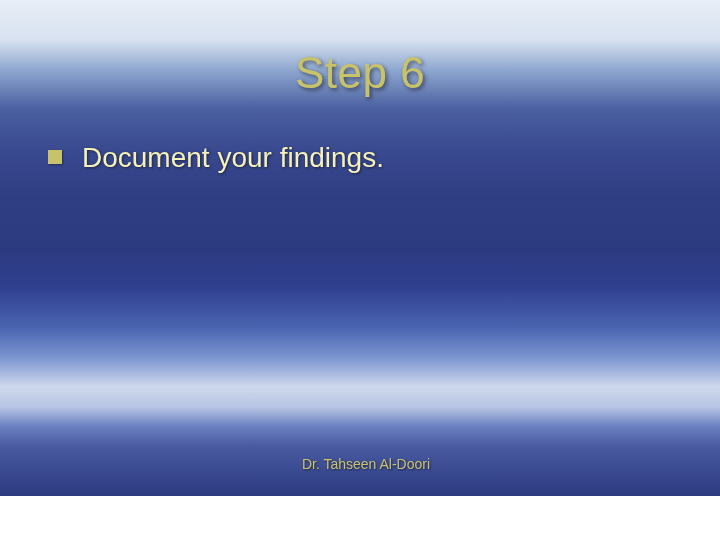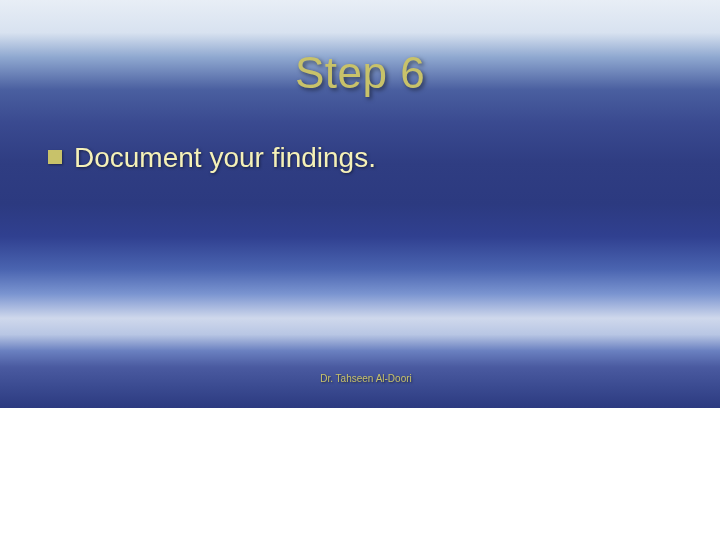"Step 6" .slide { height: 408px -> 496px }
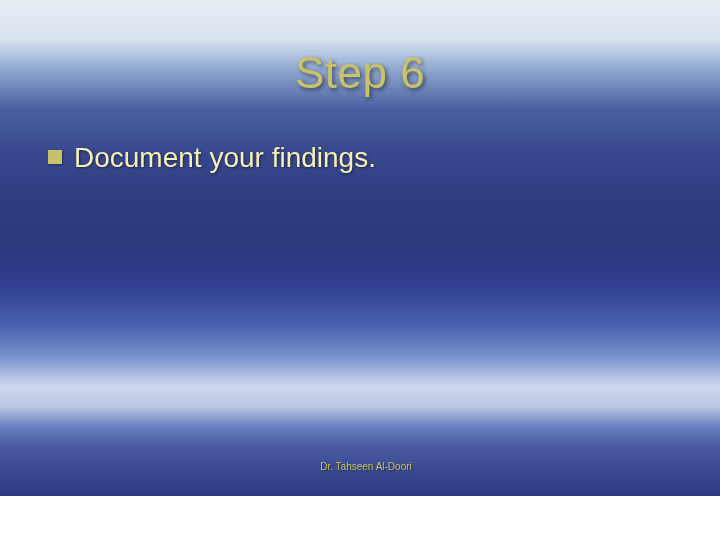"Document your findings." .bullet-row { gap: none -> 8px }
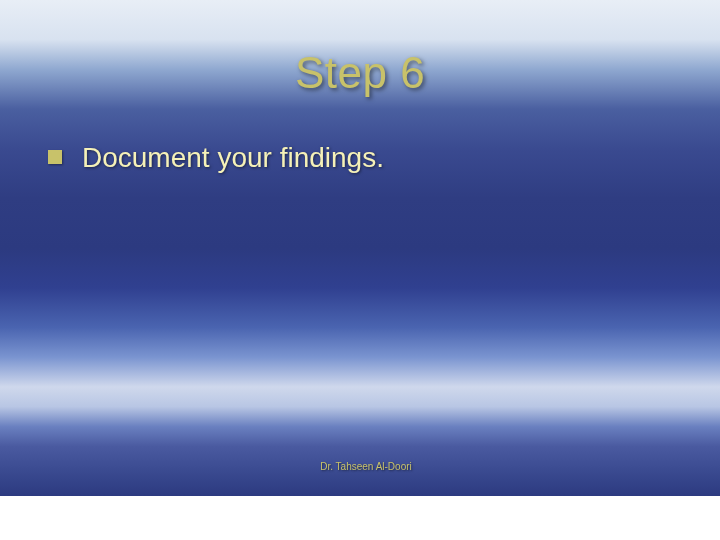"Dr. Tahseen Al-Doori" .footer { font-size: 10px -> 14px }
